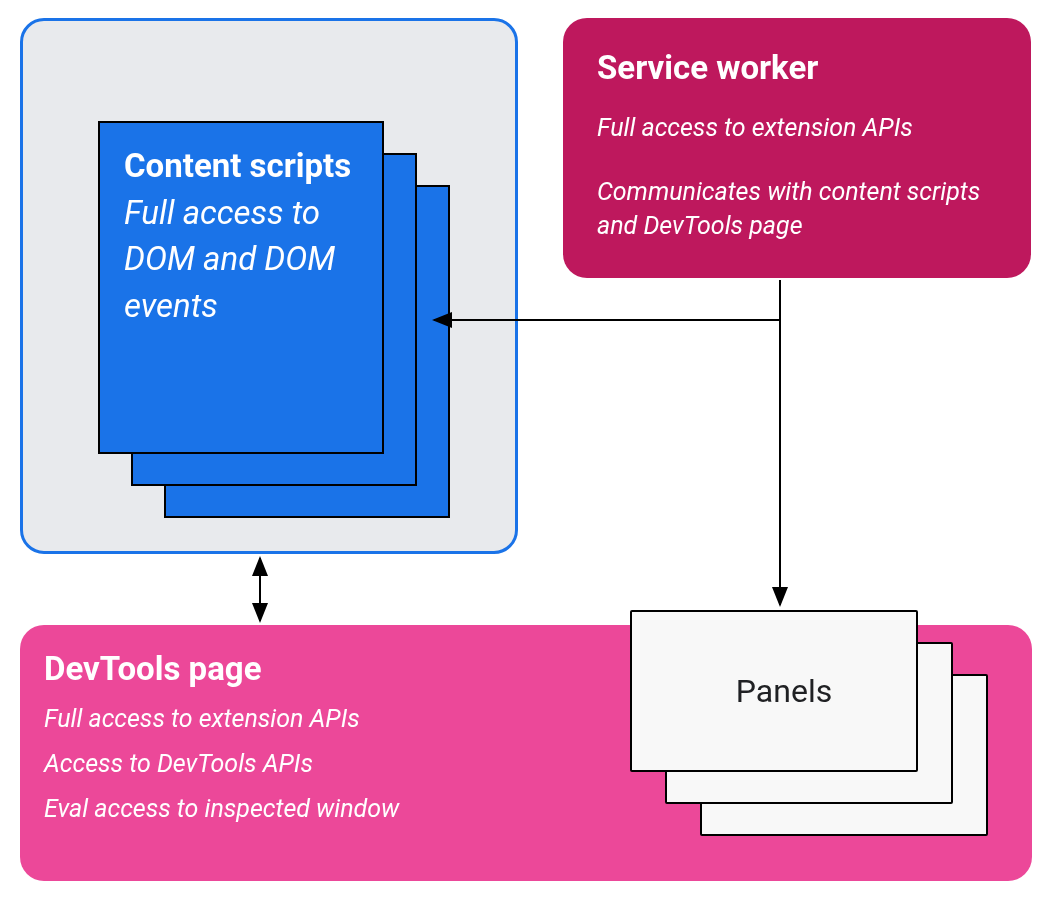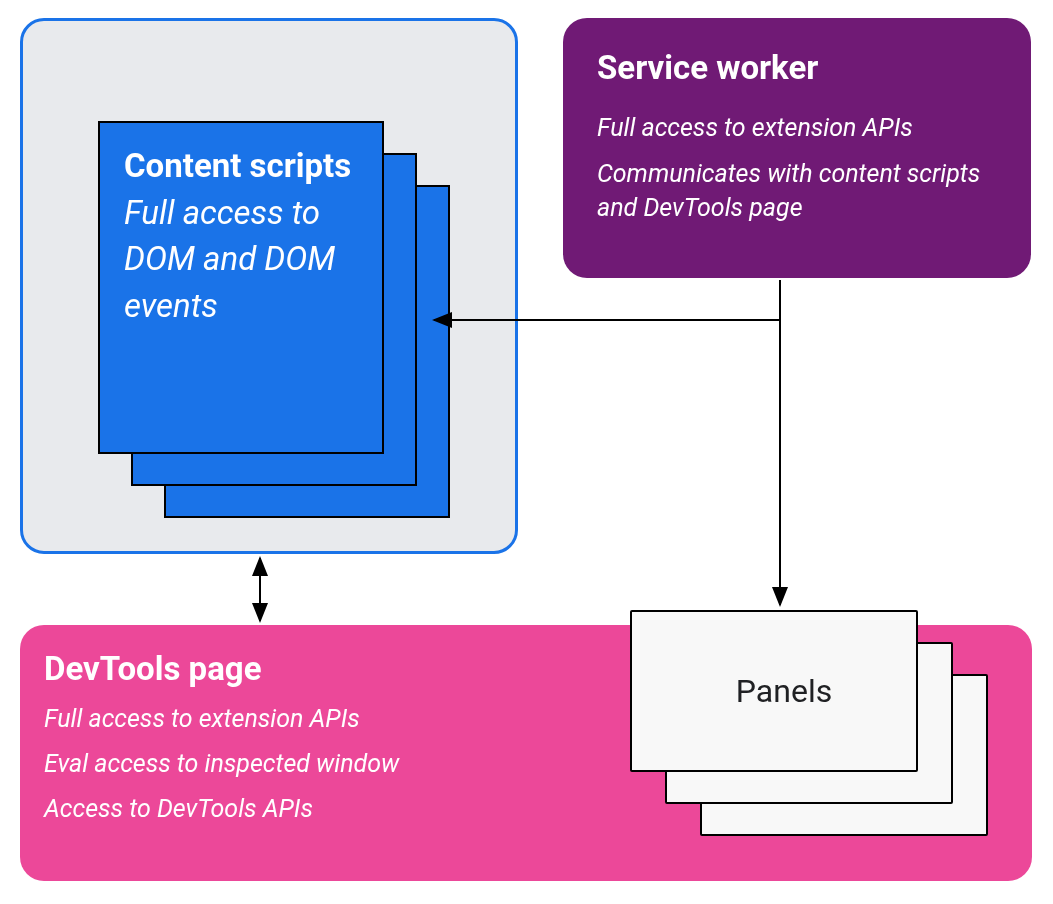"Service worker" .service-worker { background: #701a75 -> #be185d }
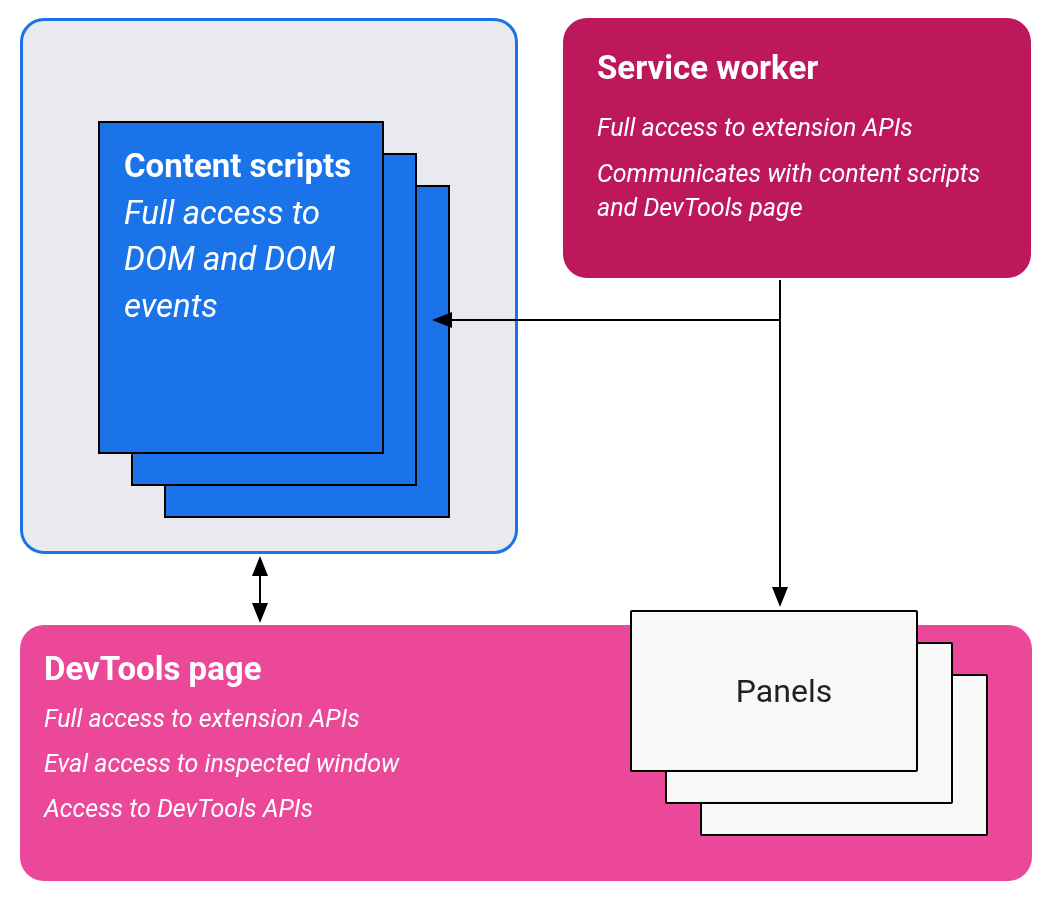"Communicates with content scripts and" .sw-desc2 { margin-top: 12px -> 30px }
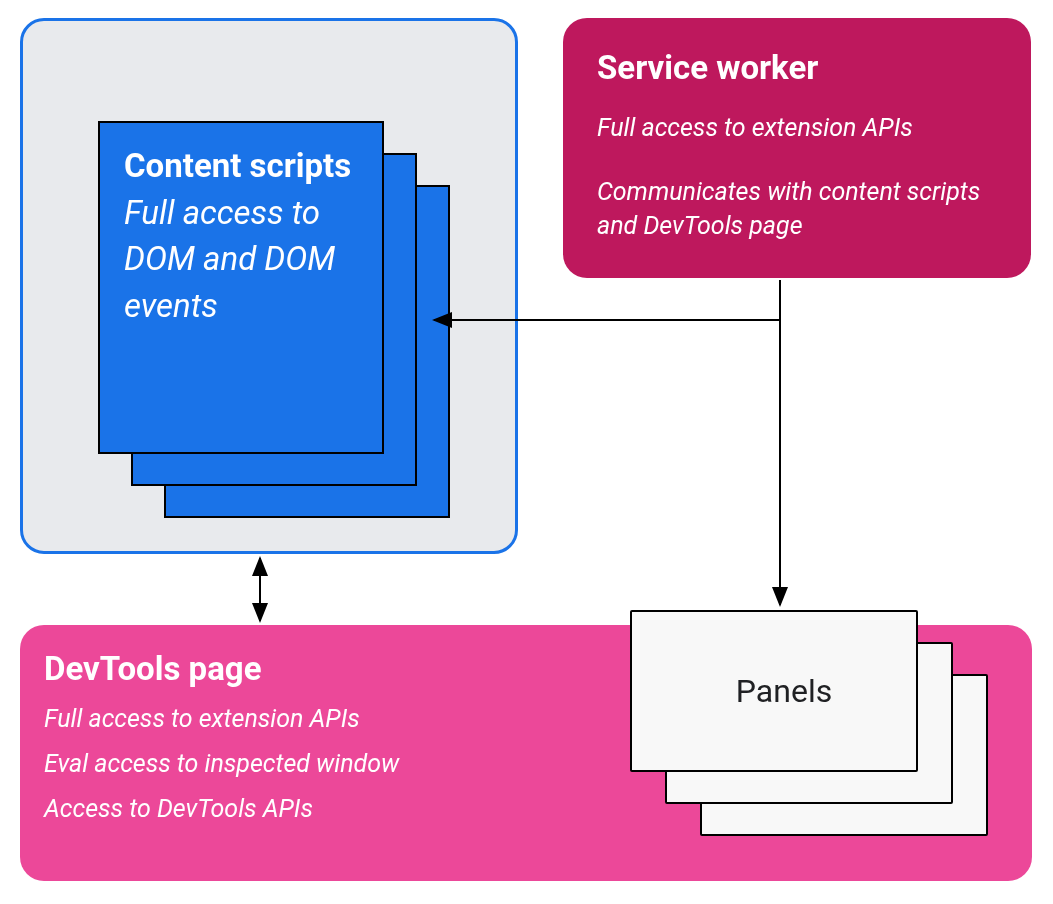"Eval access to inspected window" div.dt-desc { order: before "Access to DevTools APIs" -> after "Access to DevTools APIs" }
